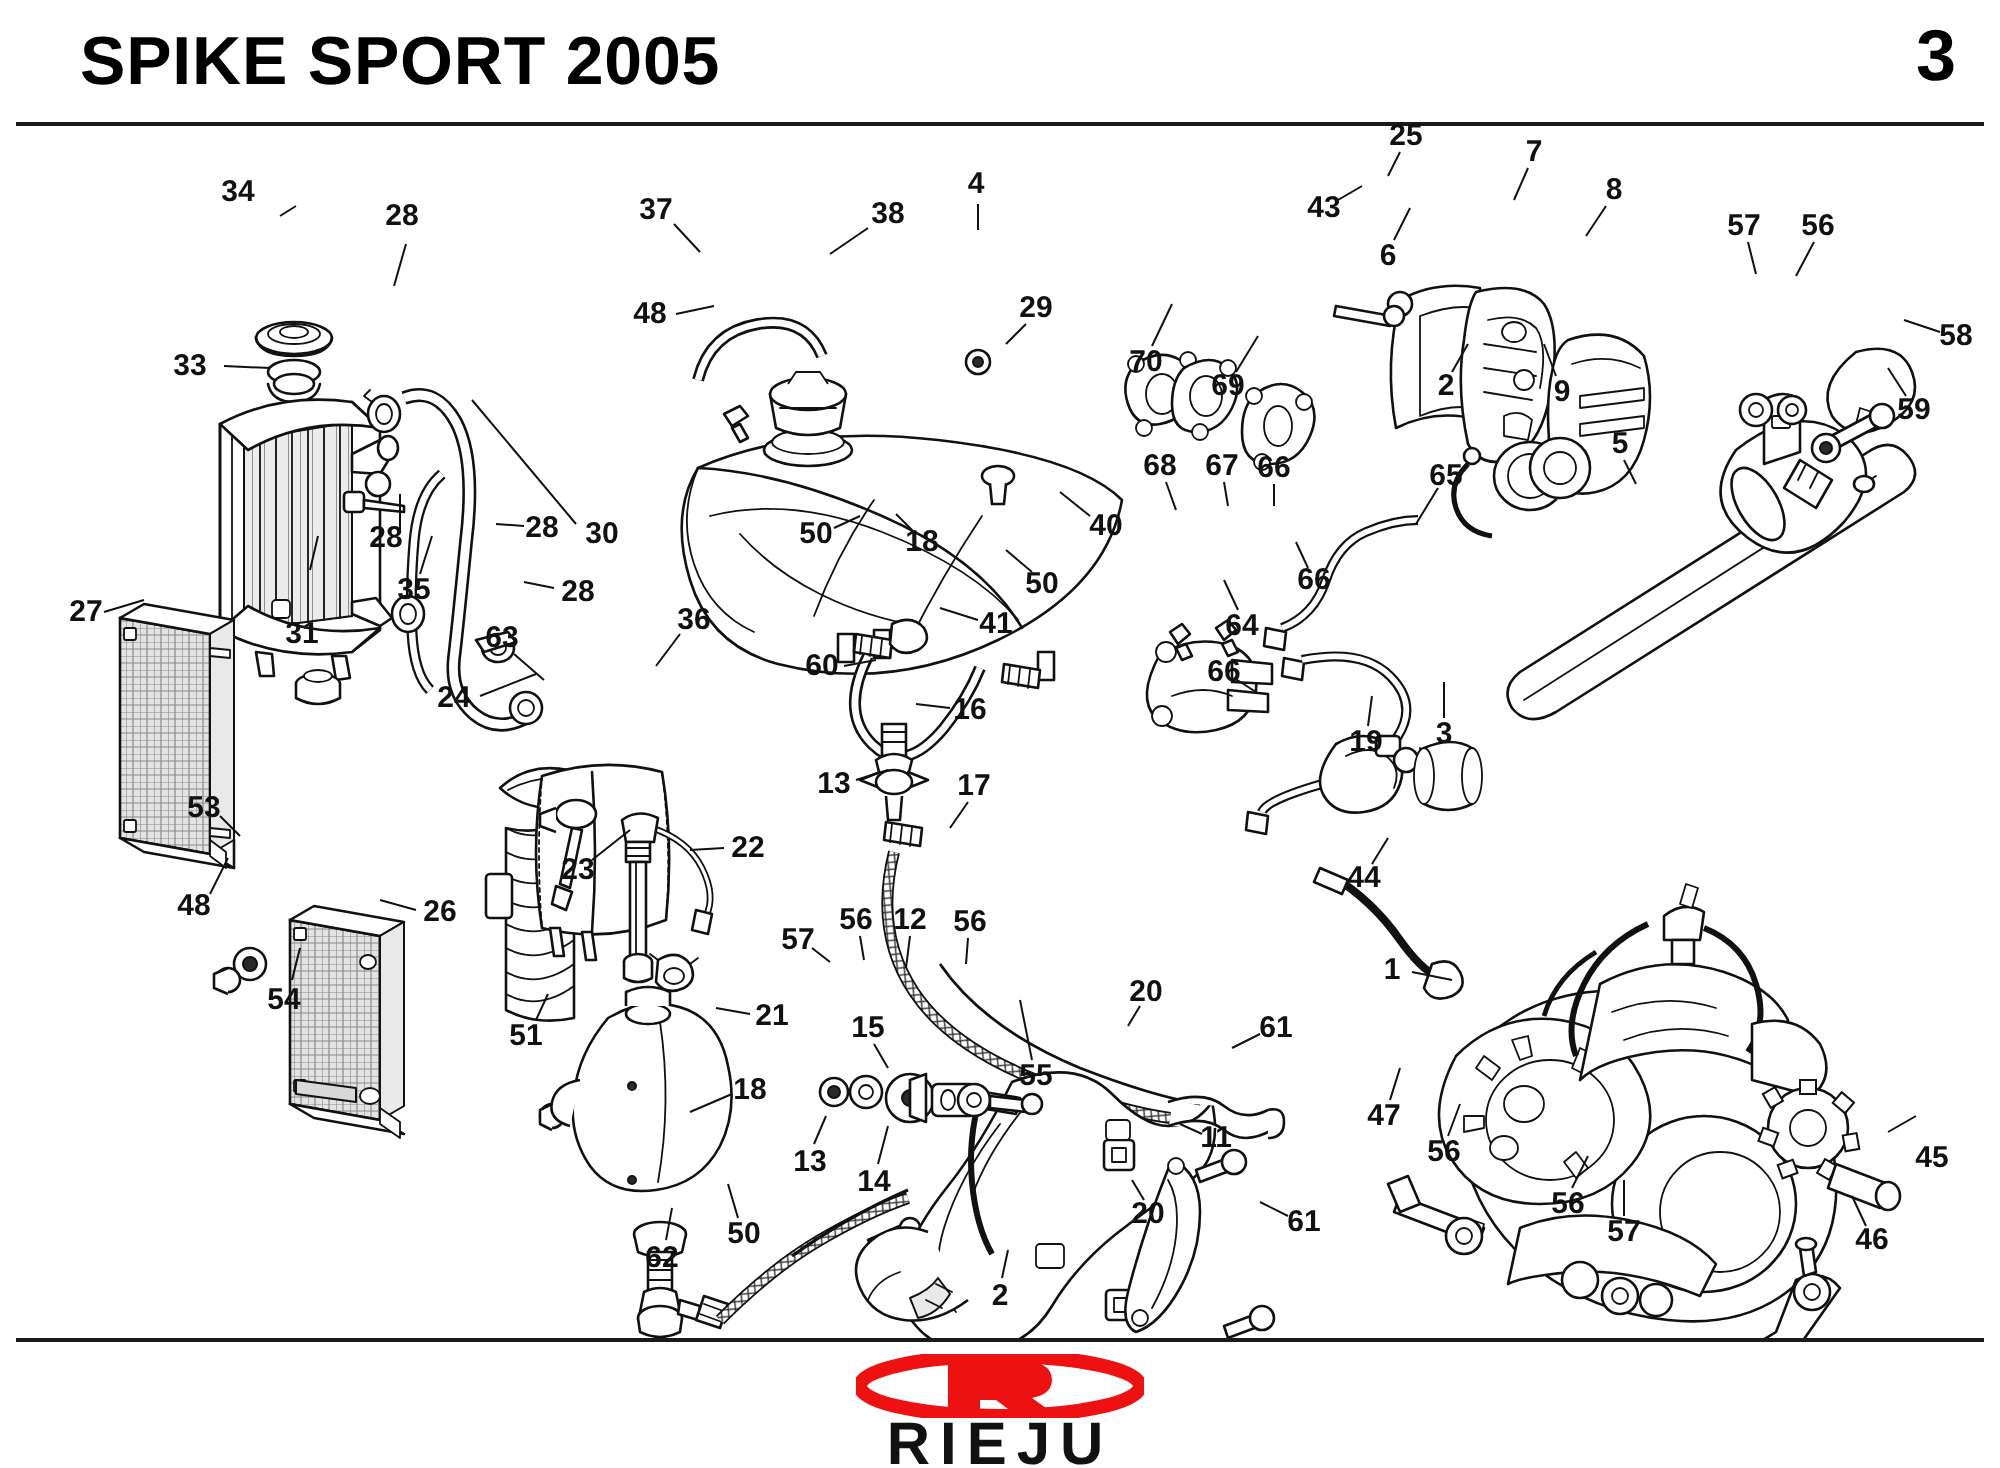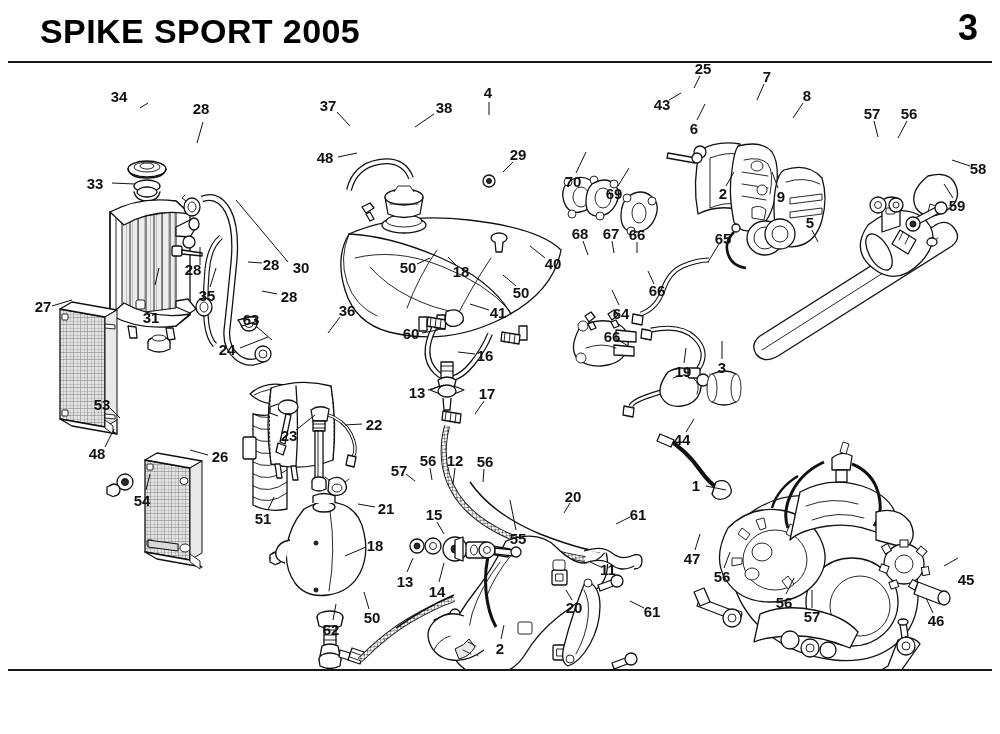"RIEJU" div { html: none -> <div> <div> <svg> <ellipse></ellipse> <path></path> </svg> <div>RIEJU</div> </div> </div> }
